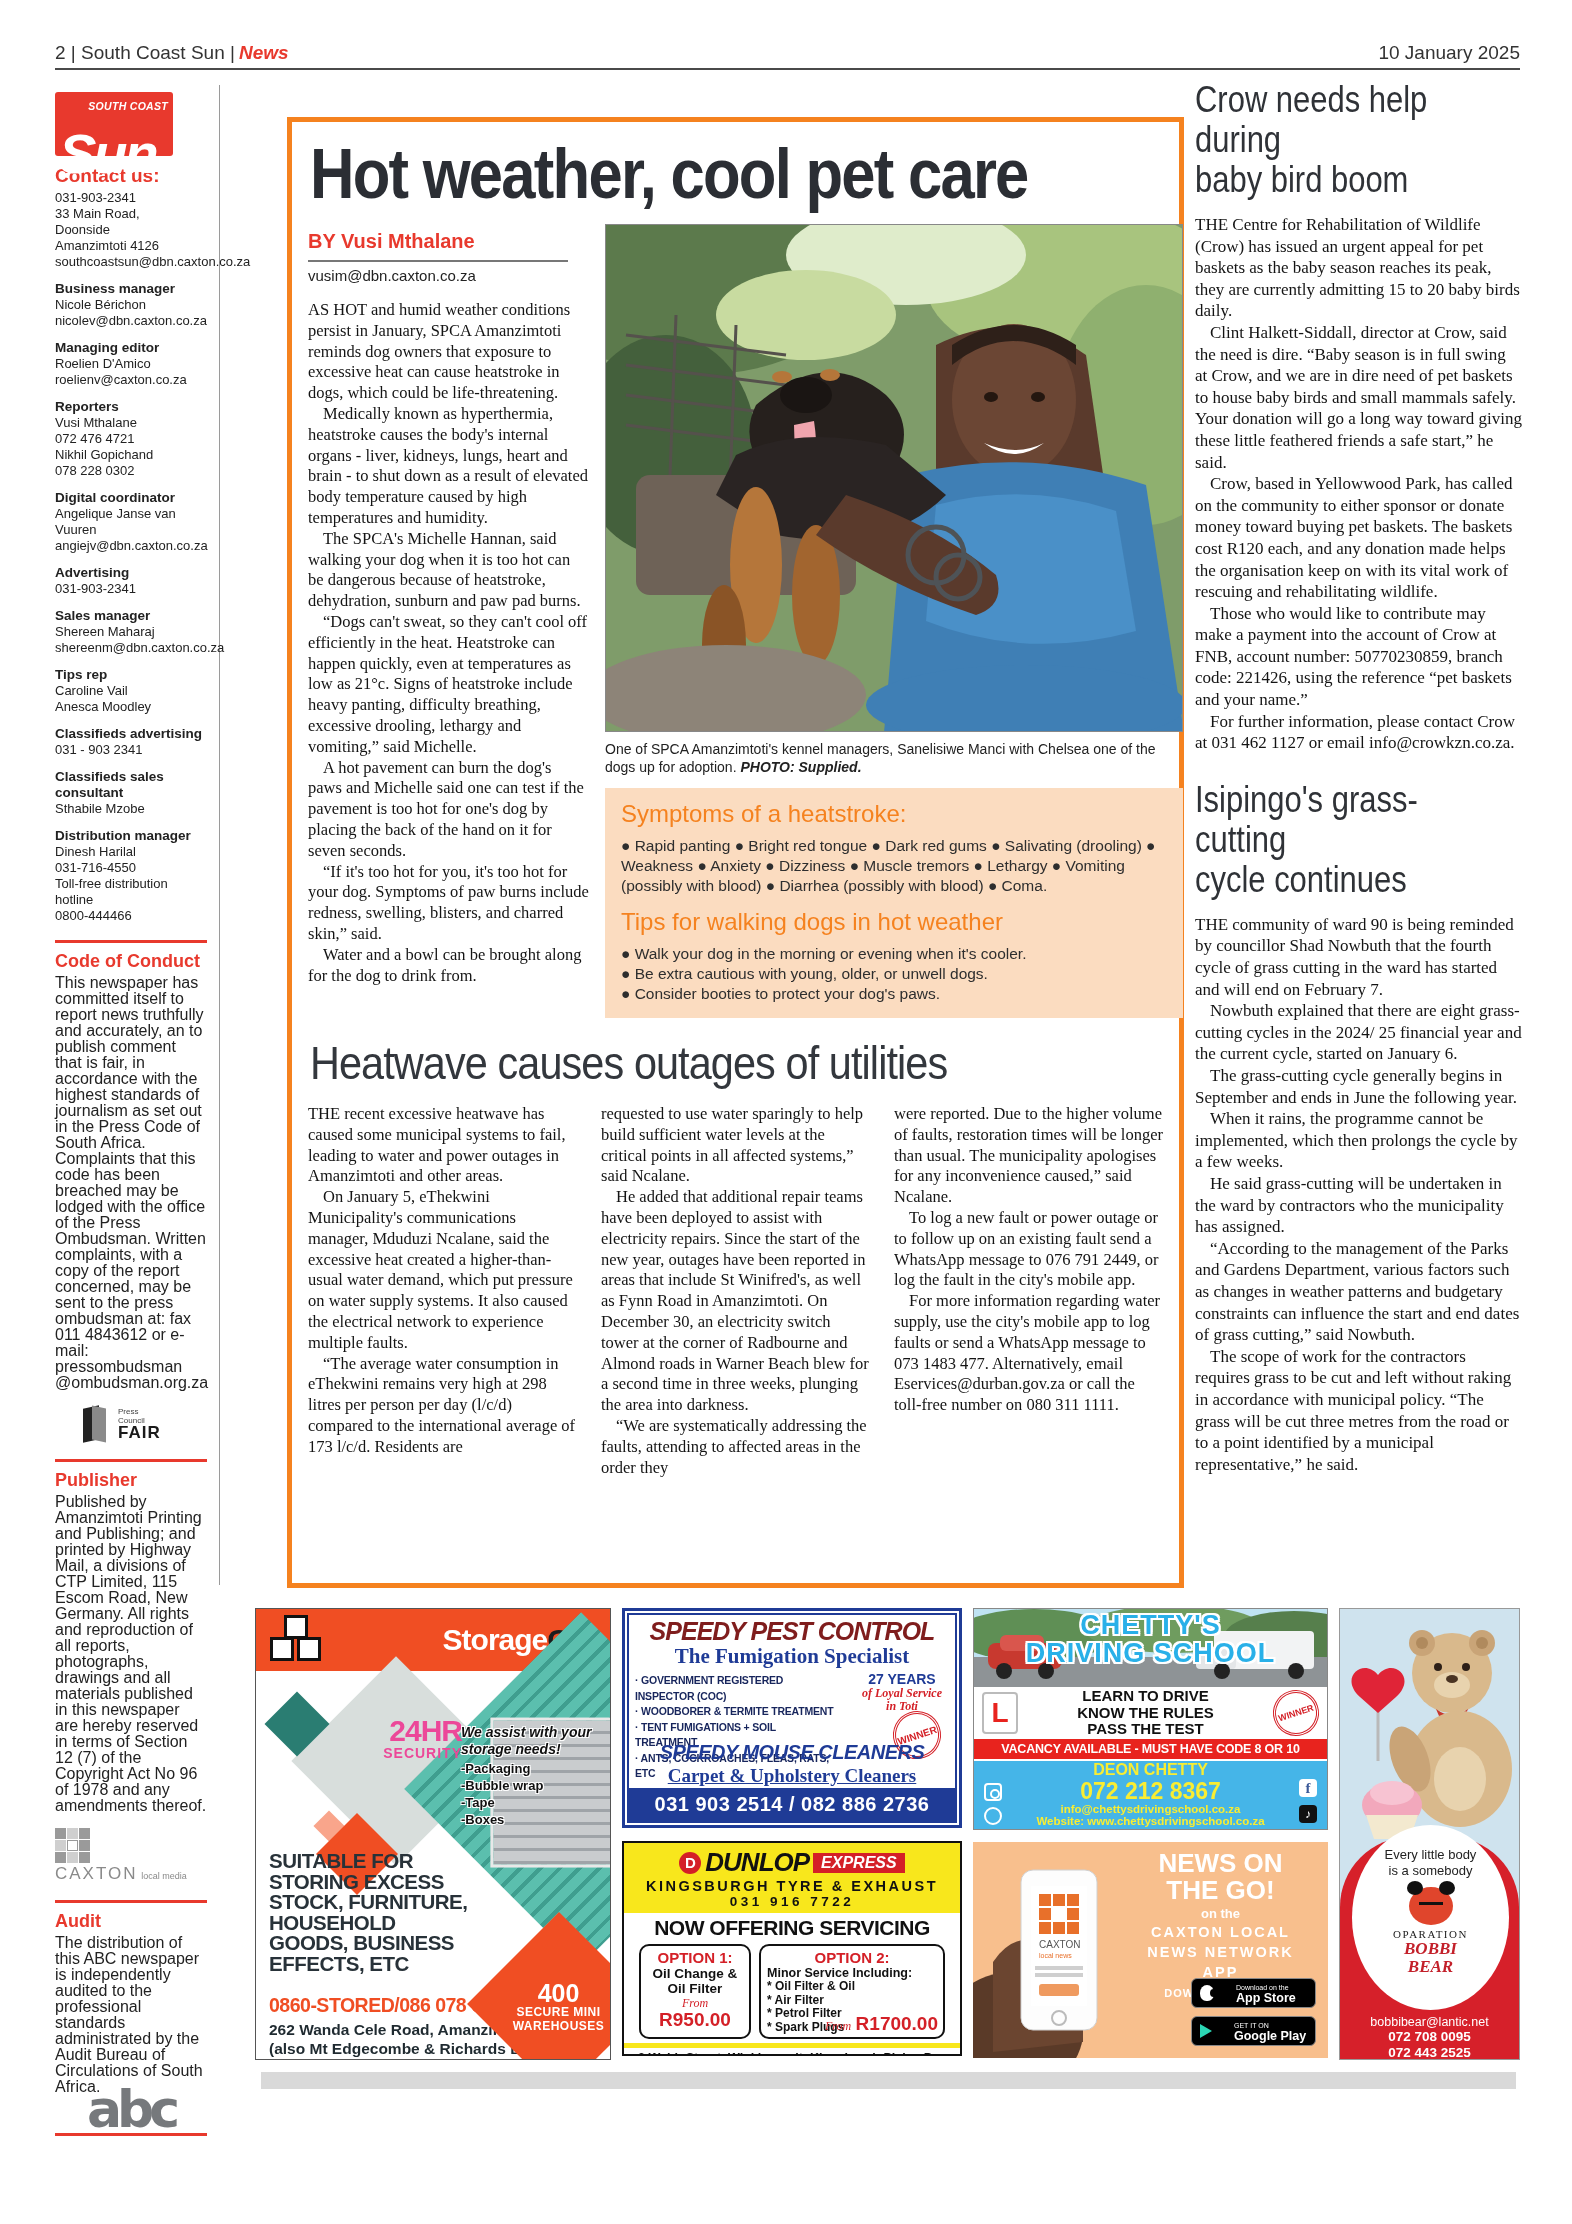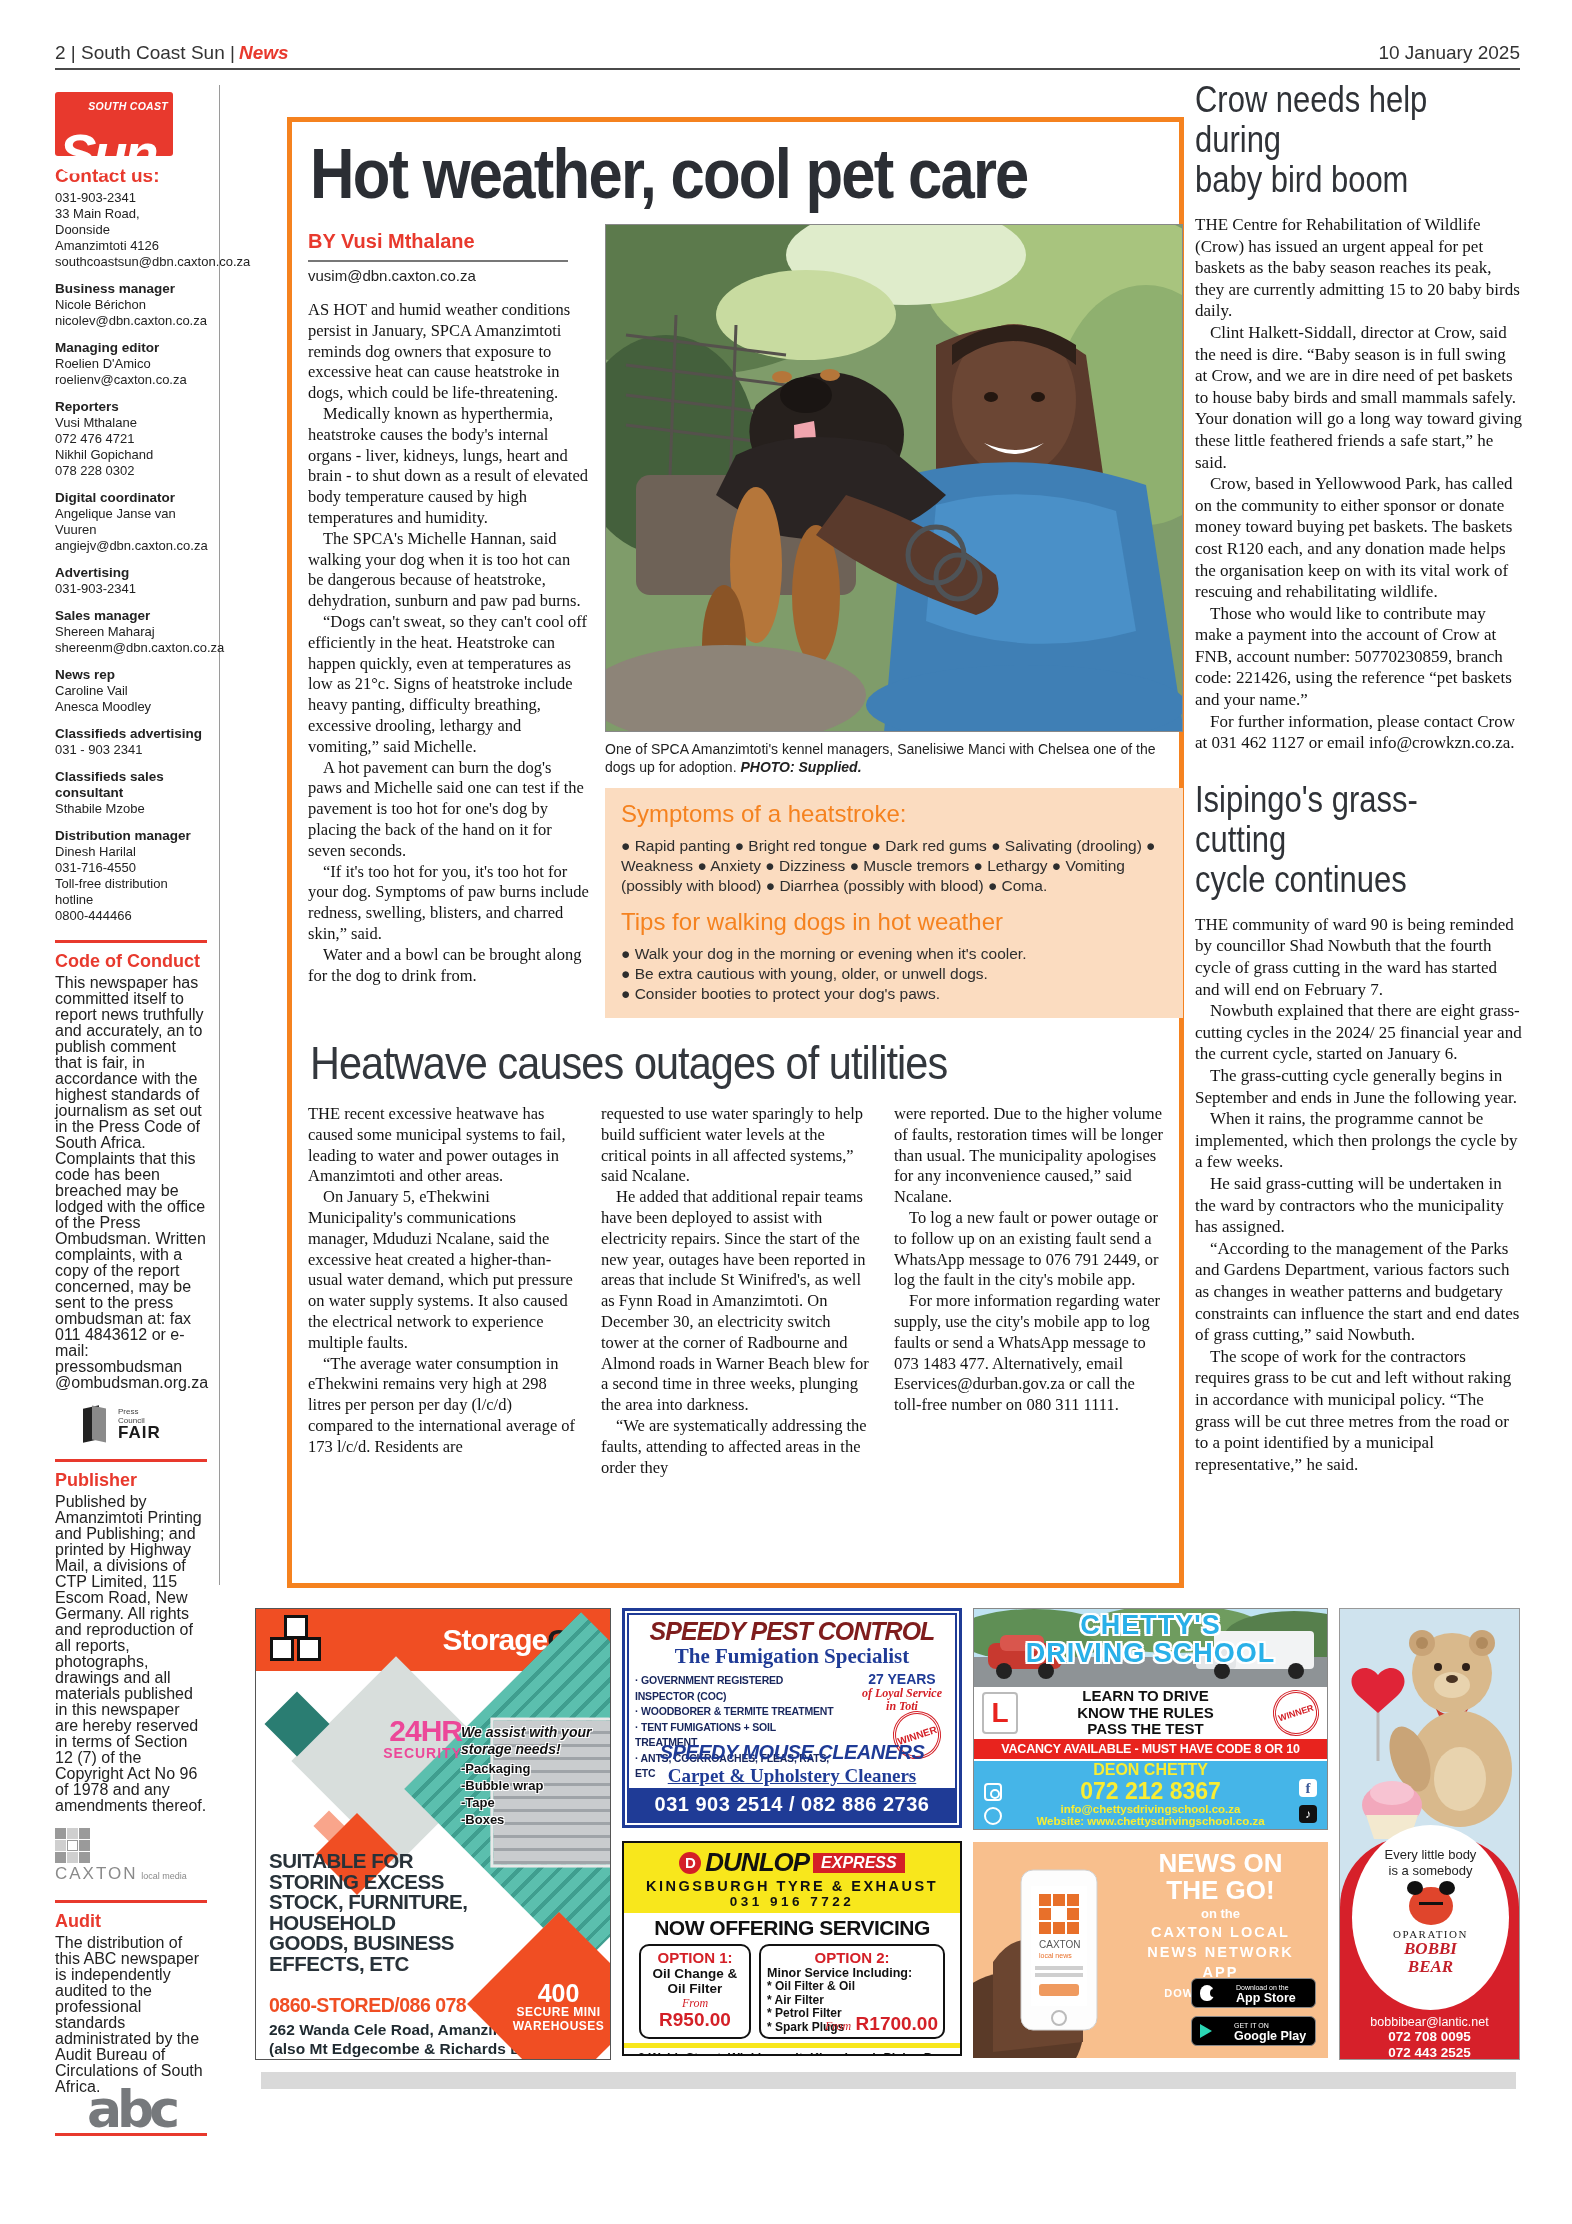"News rep" div.t { text: News -> Tips }
